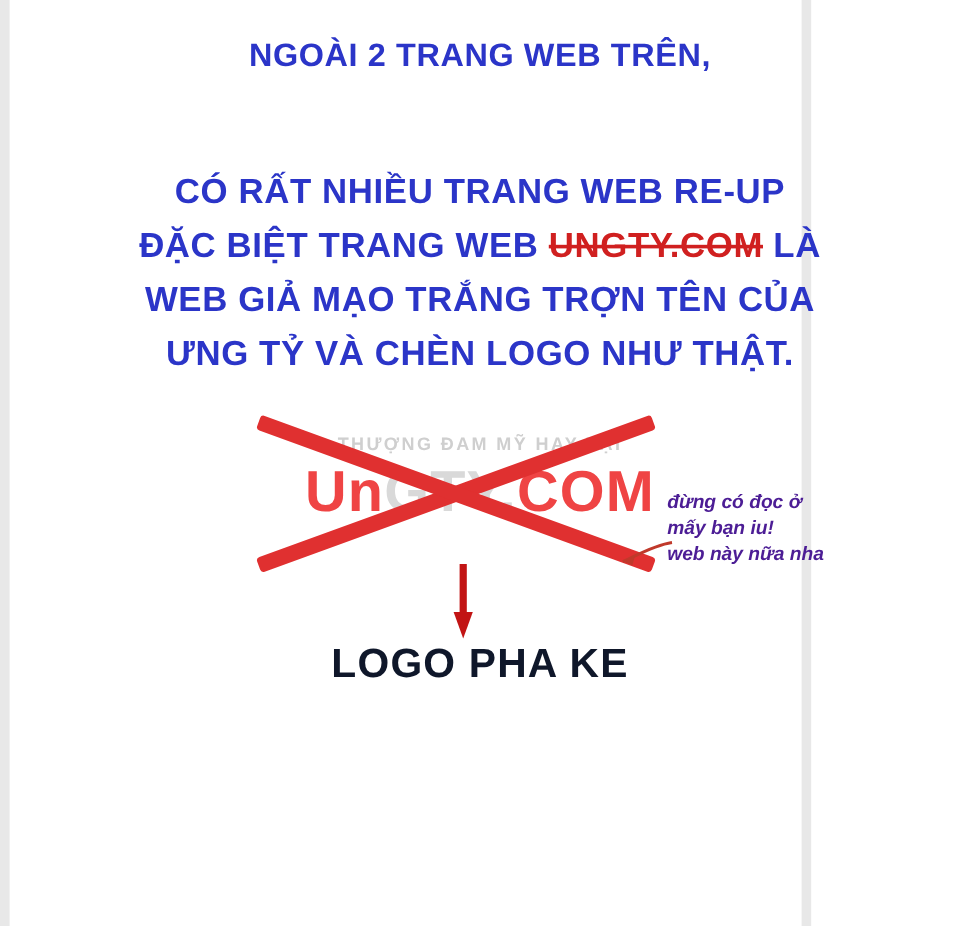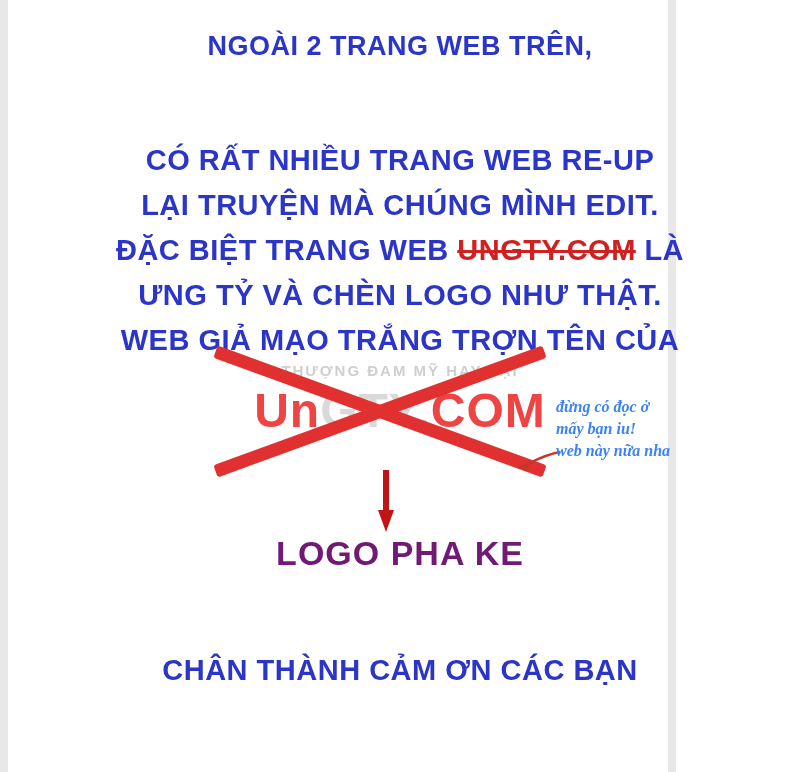"LẠI TRUYỆN MÀ CHÚNG MÌNH" span.line { html: <span>LẠI TRUYỆN MÀ CHÚNG MÌNH EDIT.</span> -> none }
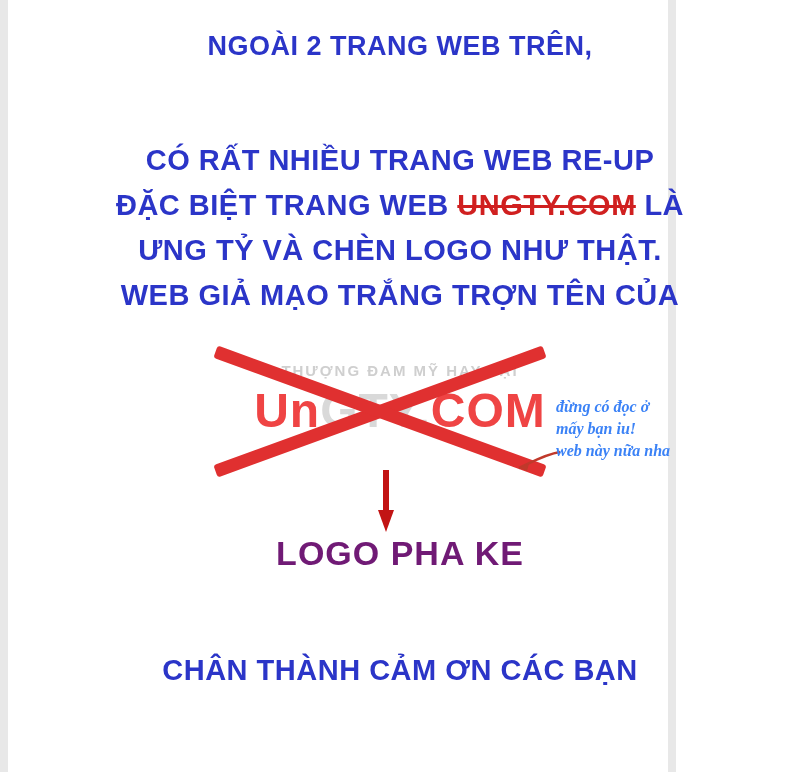"ƯNG TỶ VÀ CHÈN LOGO" span.line { order: before "WEB GIẢ MẠO TRẮNG TRỢN" -> after "WEB GIẢ MẠO TRẮNG TRỢN" }
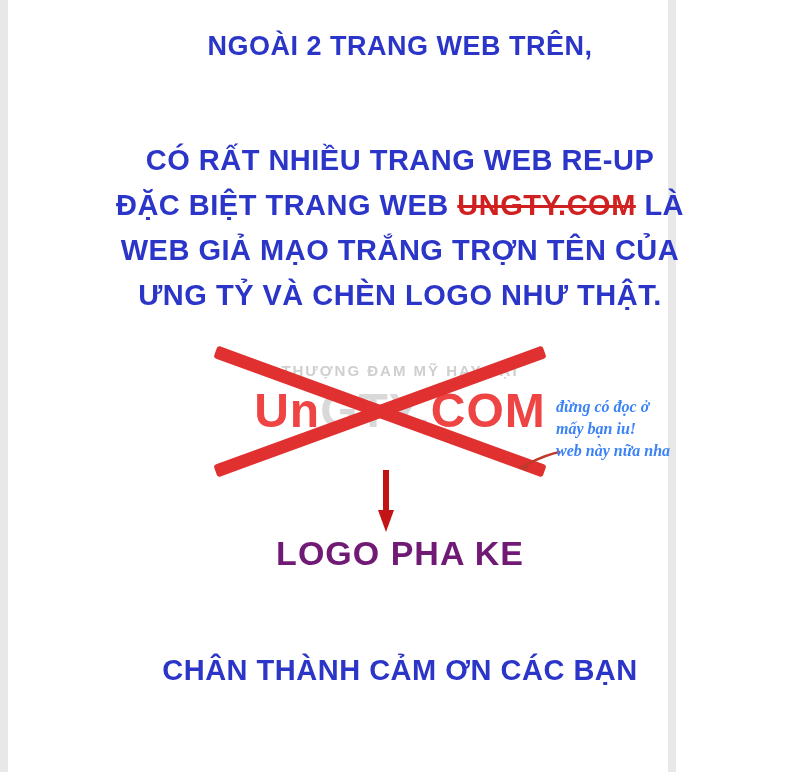"đừng có đọc ở" #side-note { color: #3b82f6 -> #4c1d95; font-family: Liberation Serif, serif -> Liberation Sans, sans-serif; top: 396px -> 408px }
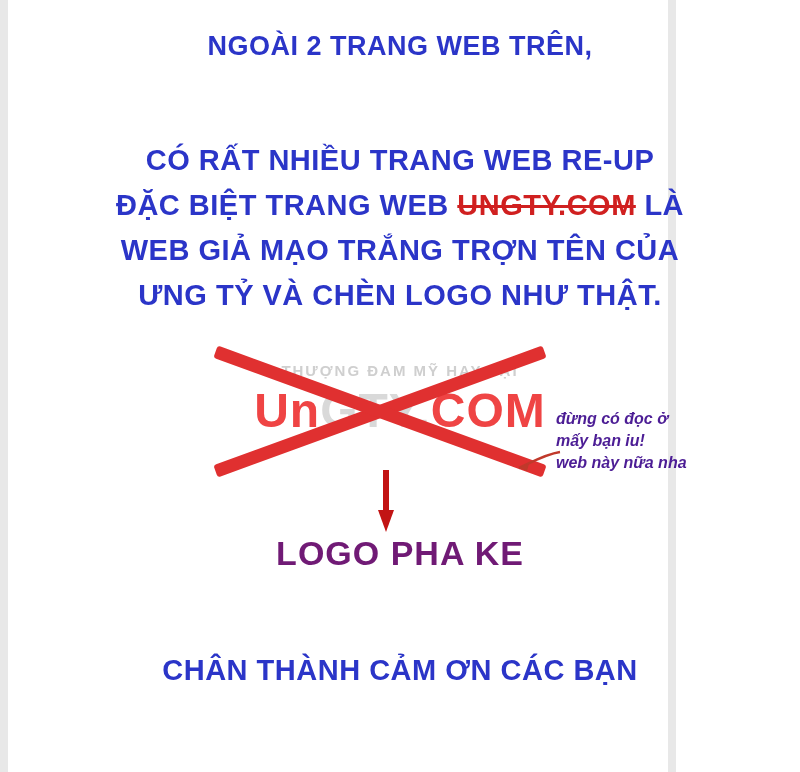"LOGO PHA KE" #logo-fake-label { color: #701a75 -> #0f172a }
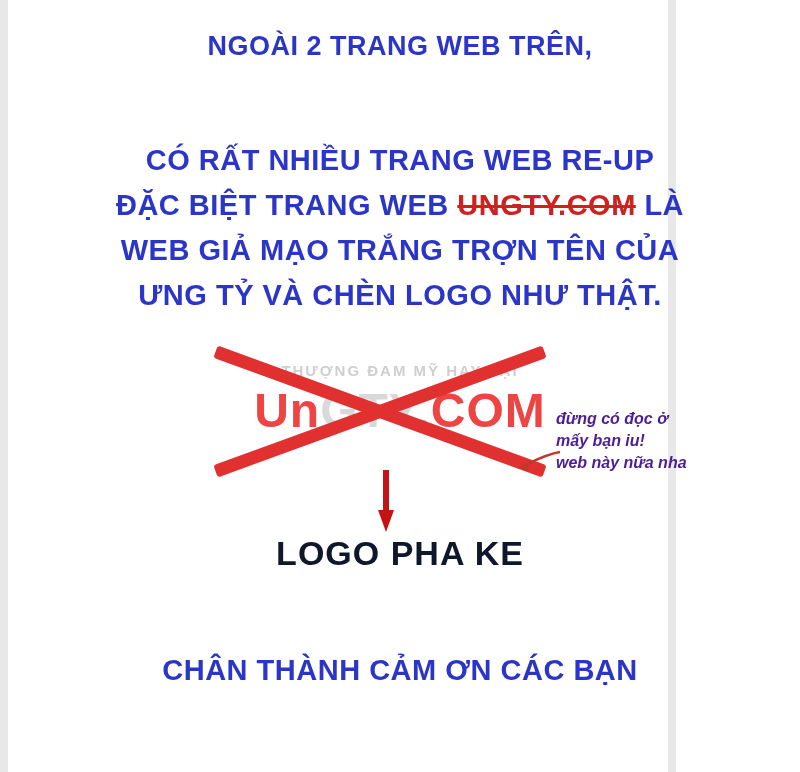"CHÂN THÀNH CẢM ƠN CÁC" span.line { html: <span>CHÂN THÀNH CẢM ƠN CÁC BẠN</span> -> none }
